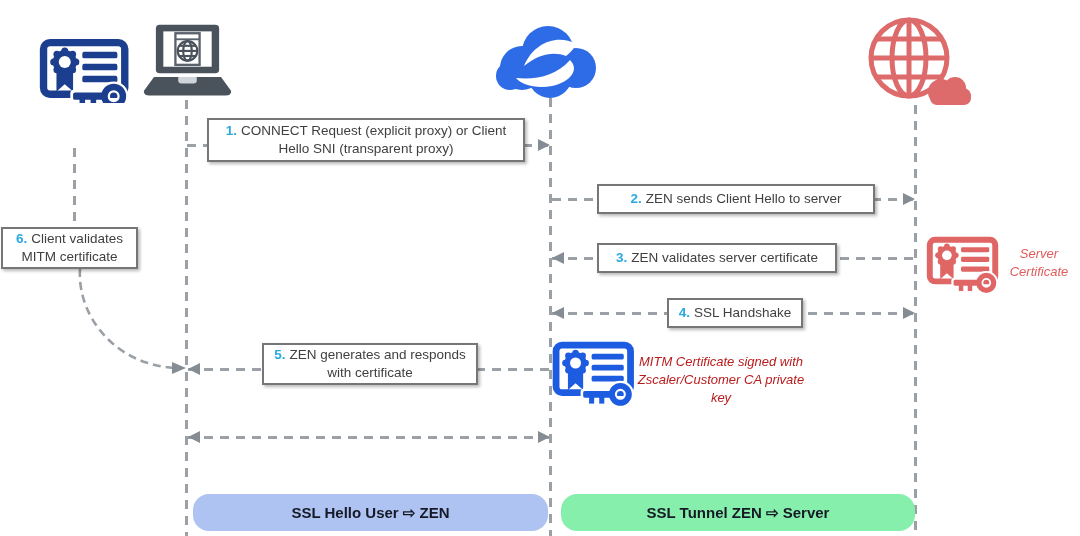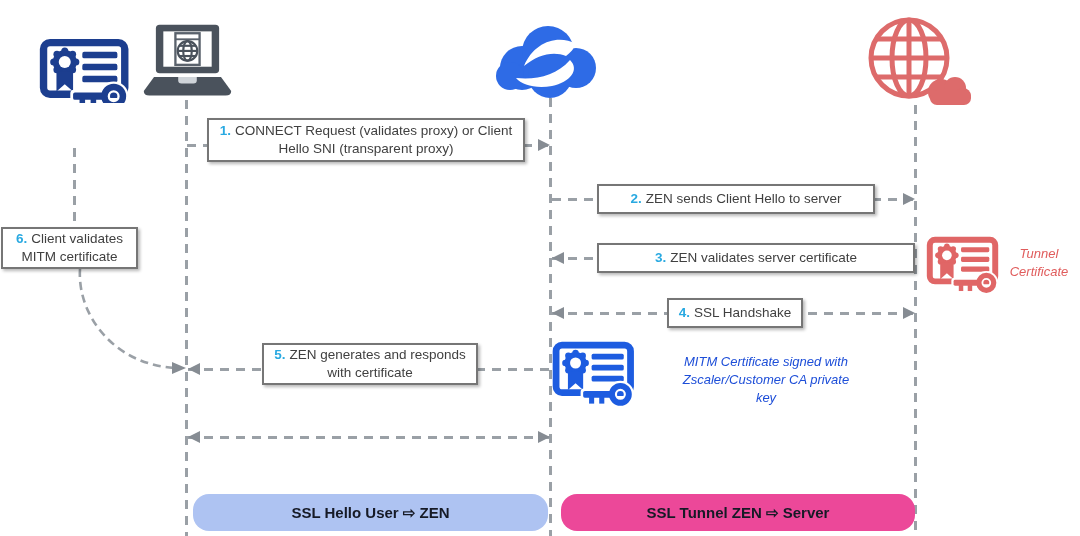"CONNECT Request (validates proxy) or" span { text: validates -> explicit }
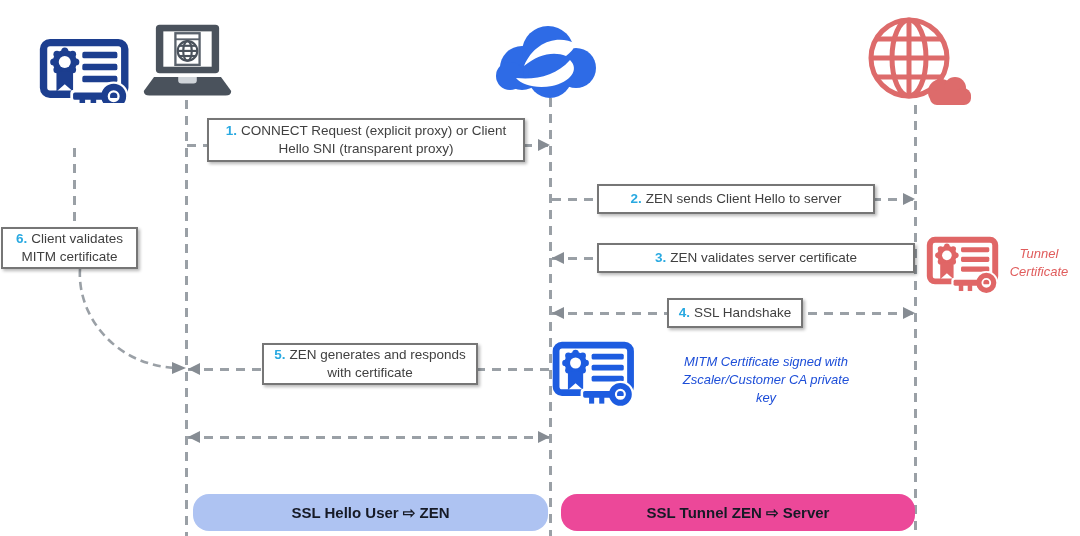"3. ZEN validates server certificate" div.msgbox { width: 318px -> 240px }
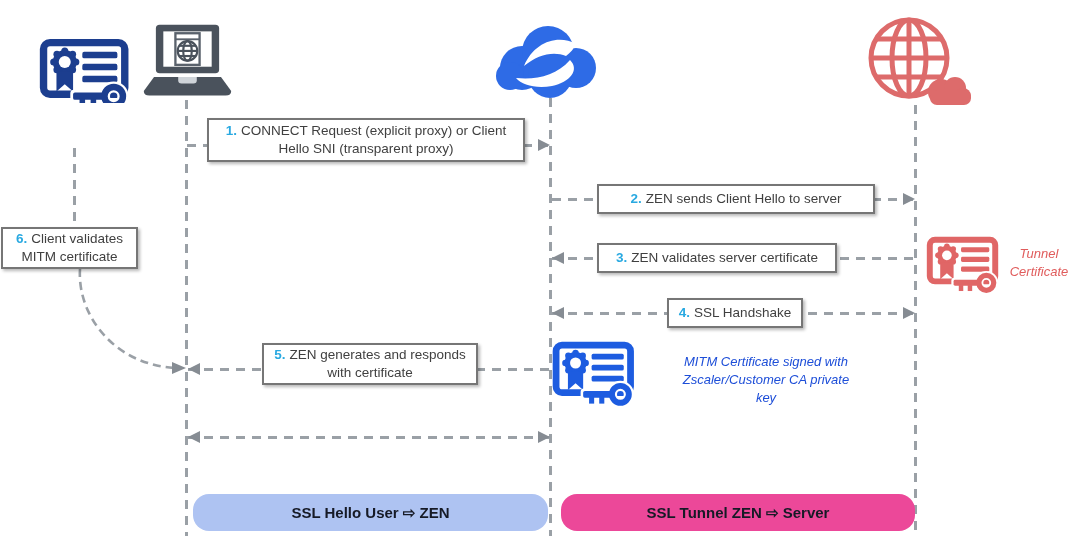"Tunnel Certificate" div.note { text: Tunnel -> Server }
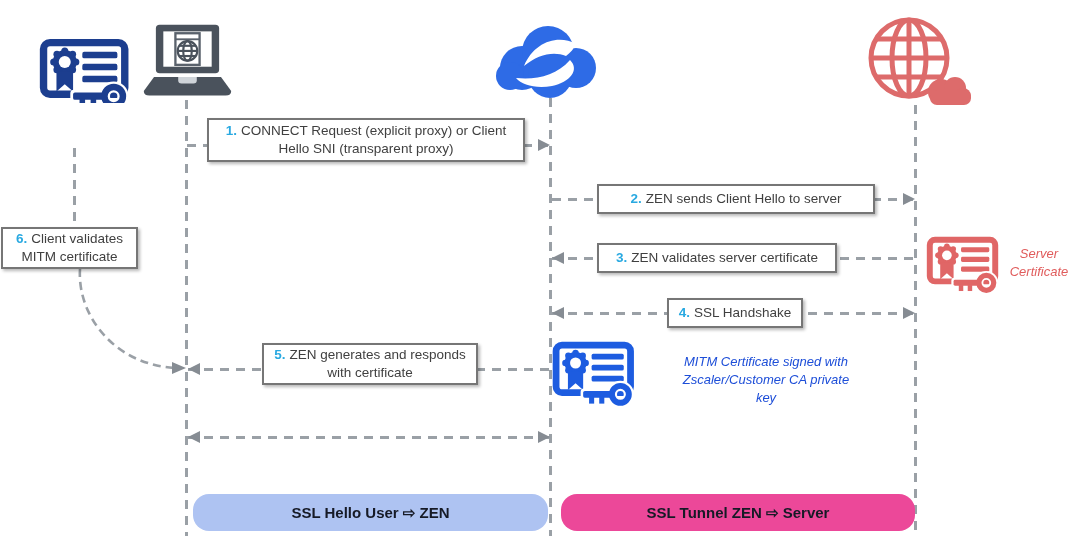"MITM Certificate signed with" .note.blue { color: #1d4ed8 -> #b91c1c; margin-left: 45px -> none }
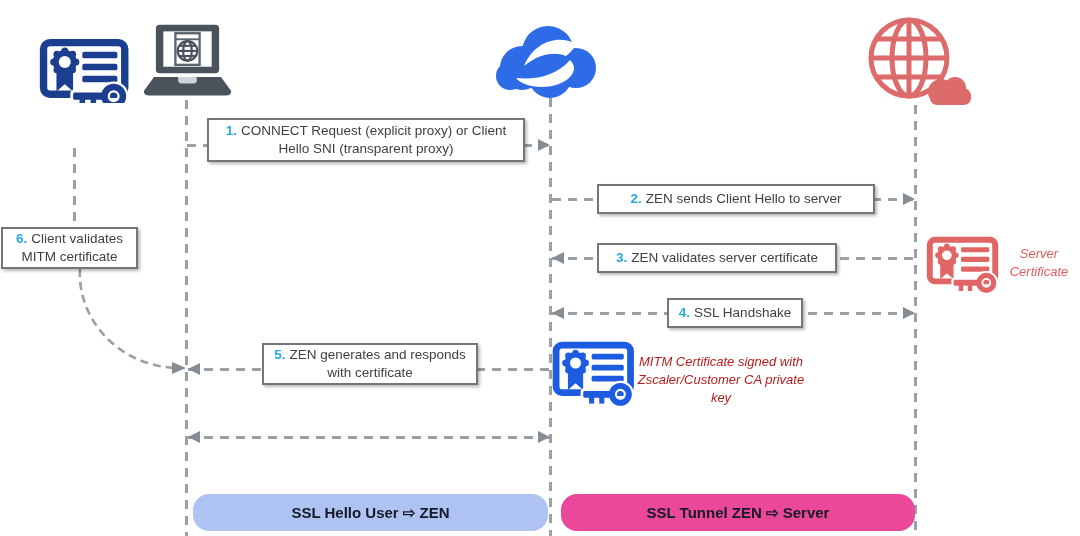"SSL Tunnel ZEN ⇨ Server" .tunnel.pink { background: #ec4899 -> #86efac }
